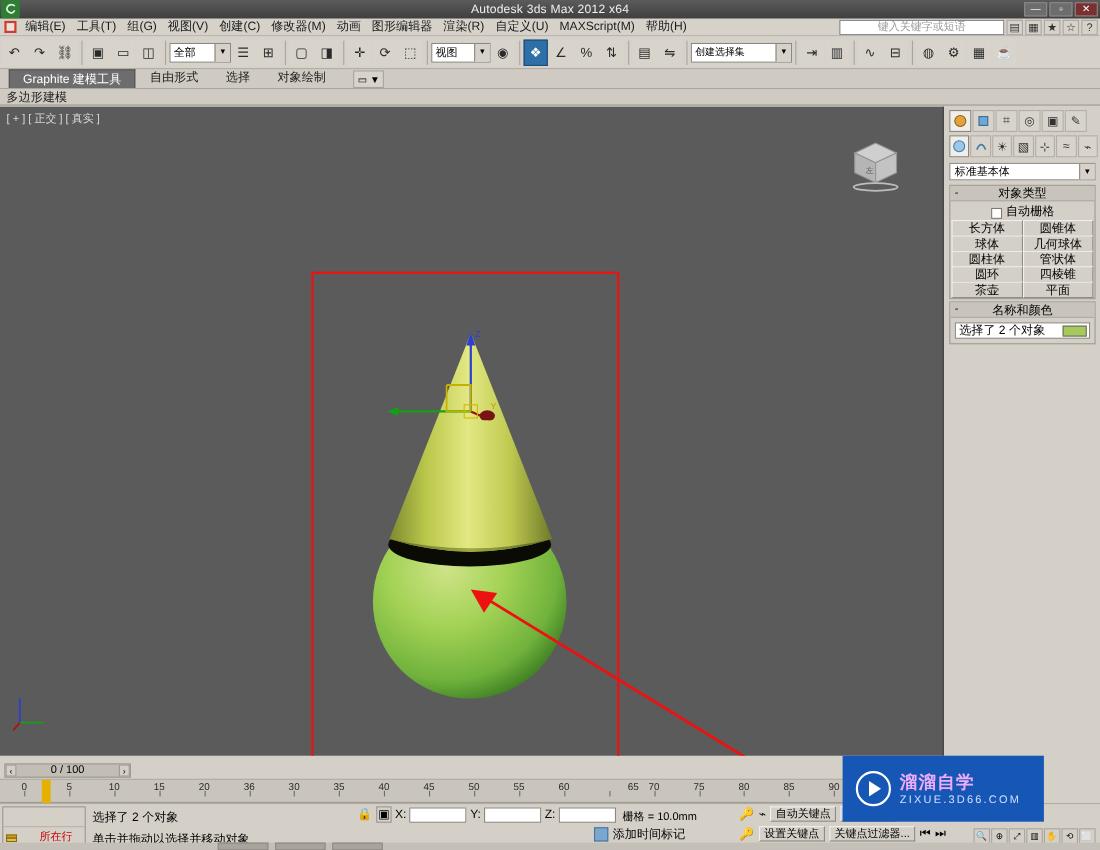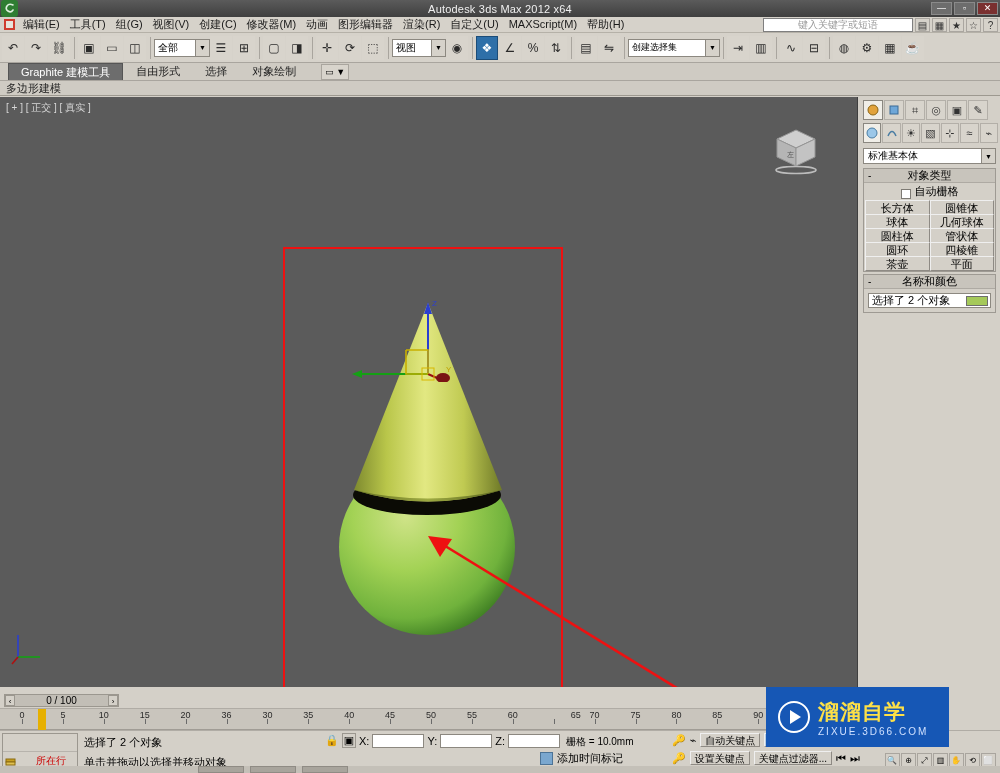"溜溜自学" .wm-t1 { color: #fde047 -> #f0abfc; font-size: 21px -> 16px }
